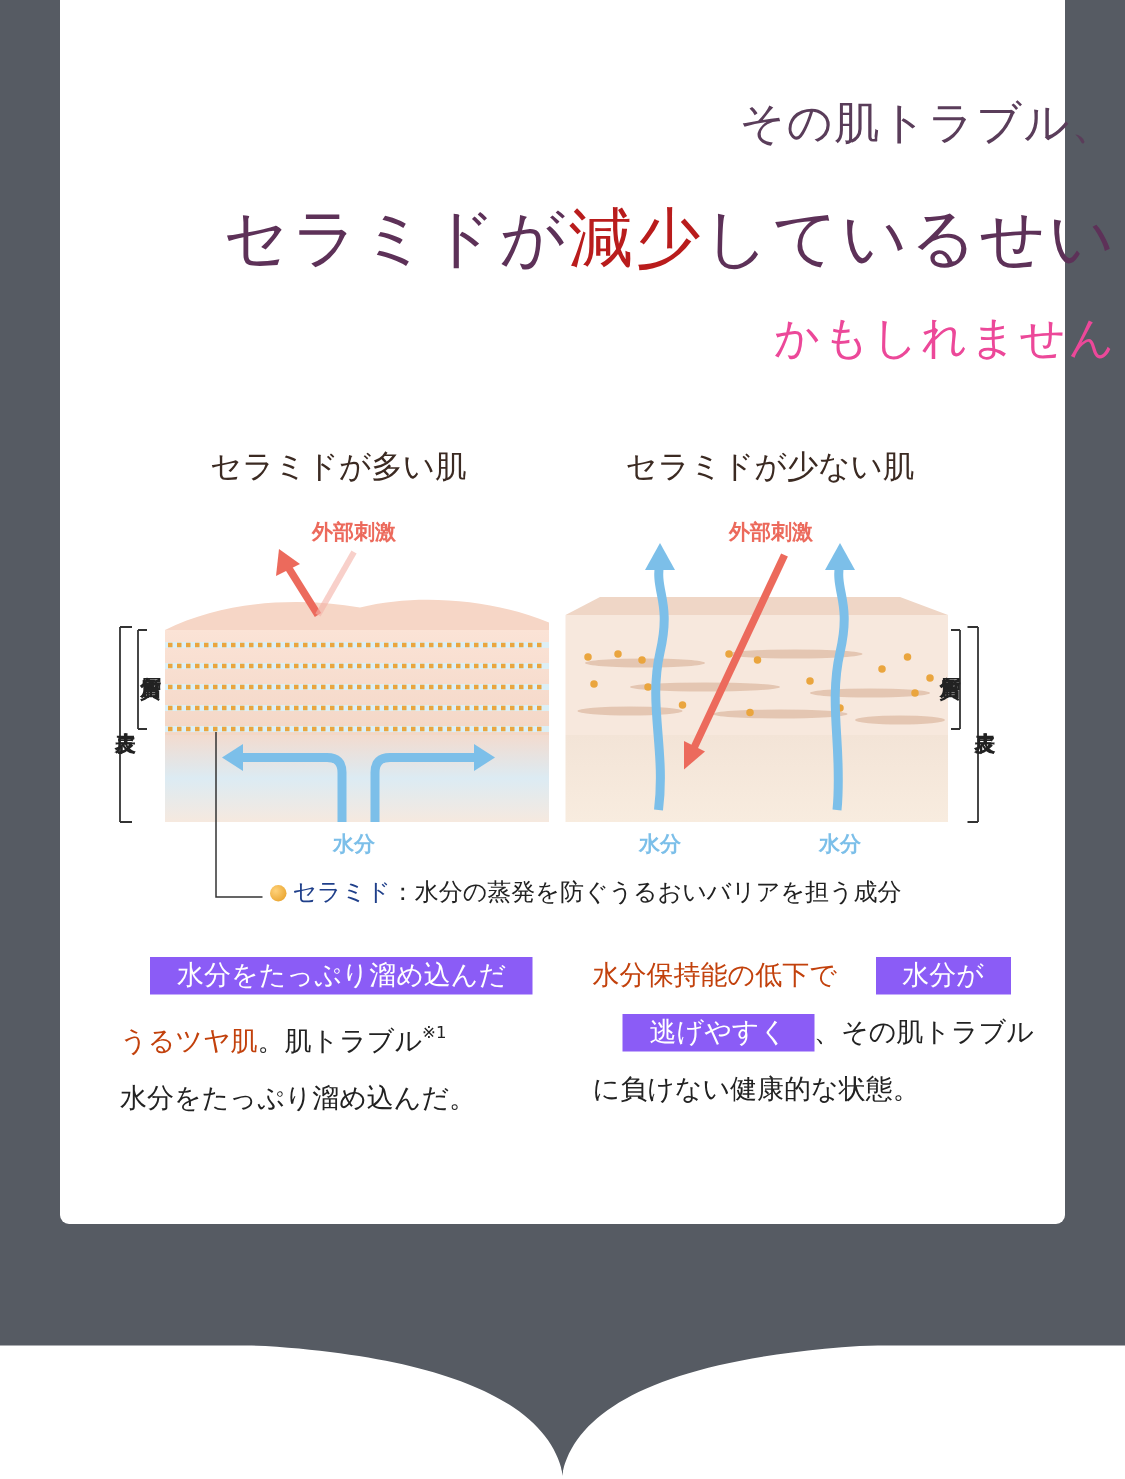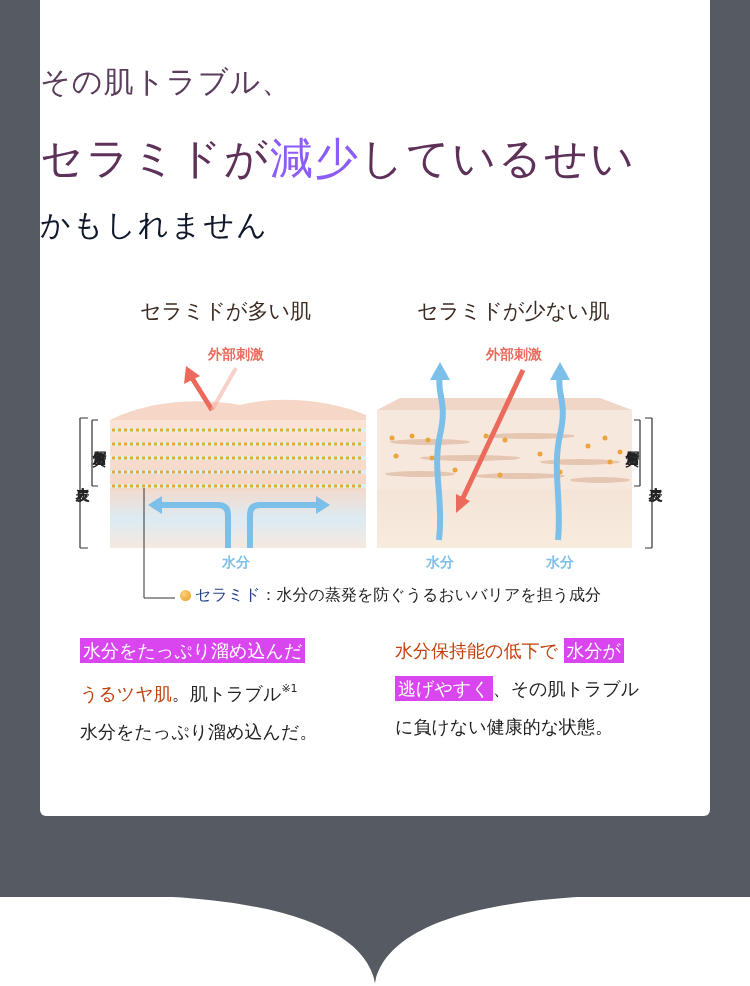"その肌トラブル、" .h1 { padding-left: none -> 35px; text-align: left -> right }
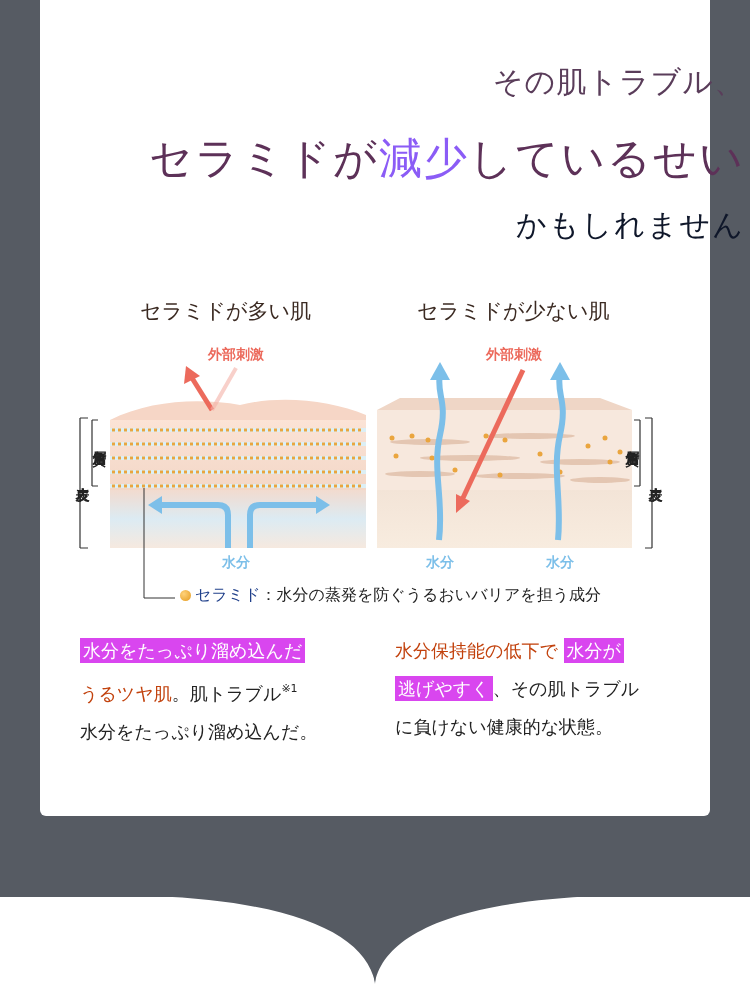"減少" .h1b .pink { color: #8b5cf6 -> #b91c1c }
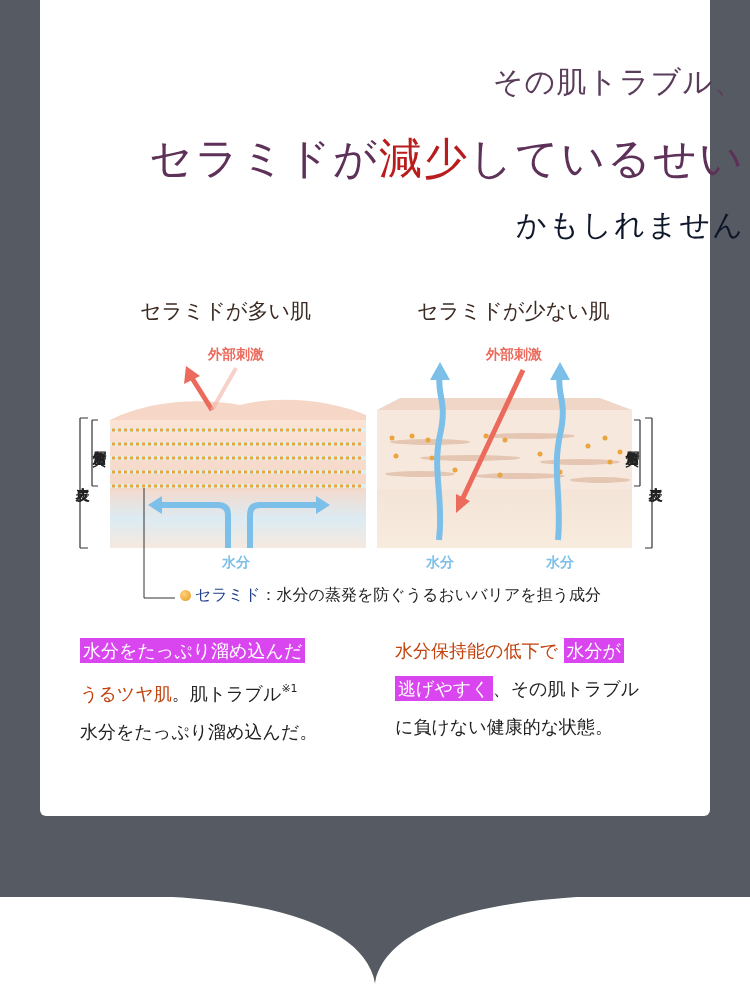"かもしれません" .h1c { color: #0f172a -> #ec4899 }
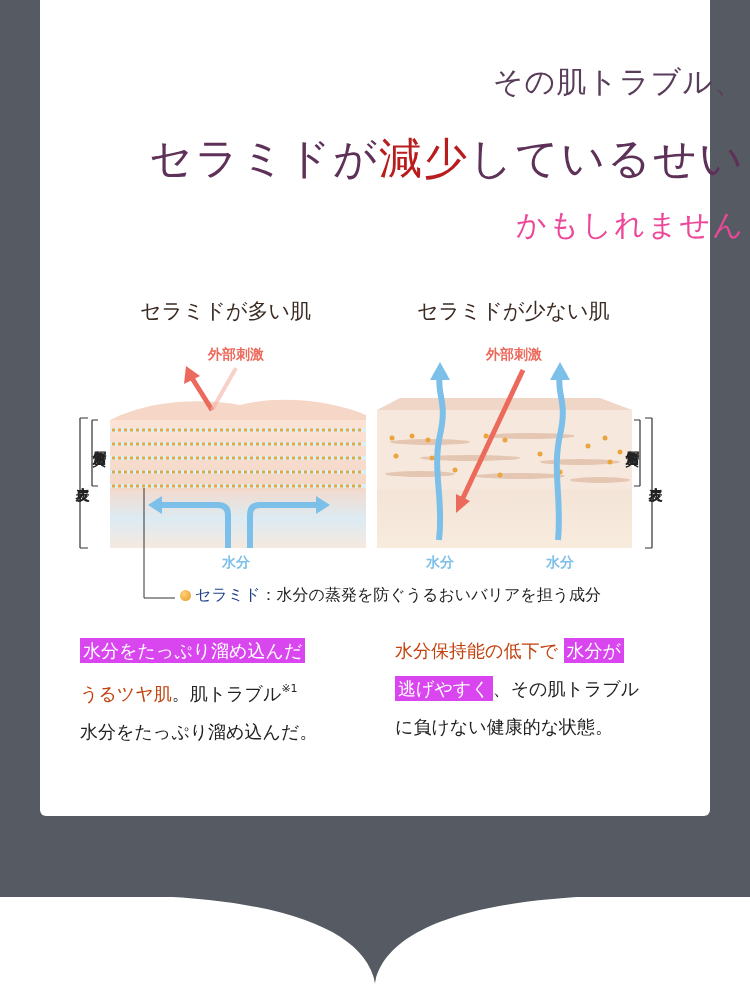"水分をたっぷり溜め込んだ" .desc .hl { background: #d946ef -> #8b5cf6; margin-left: none -> 20px; padding: 2px 3px -> 2px 18px }
